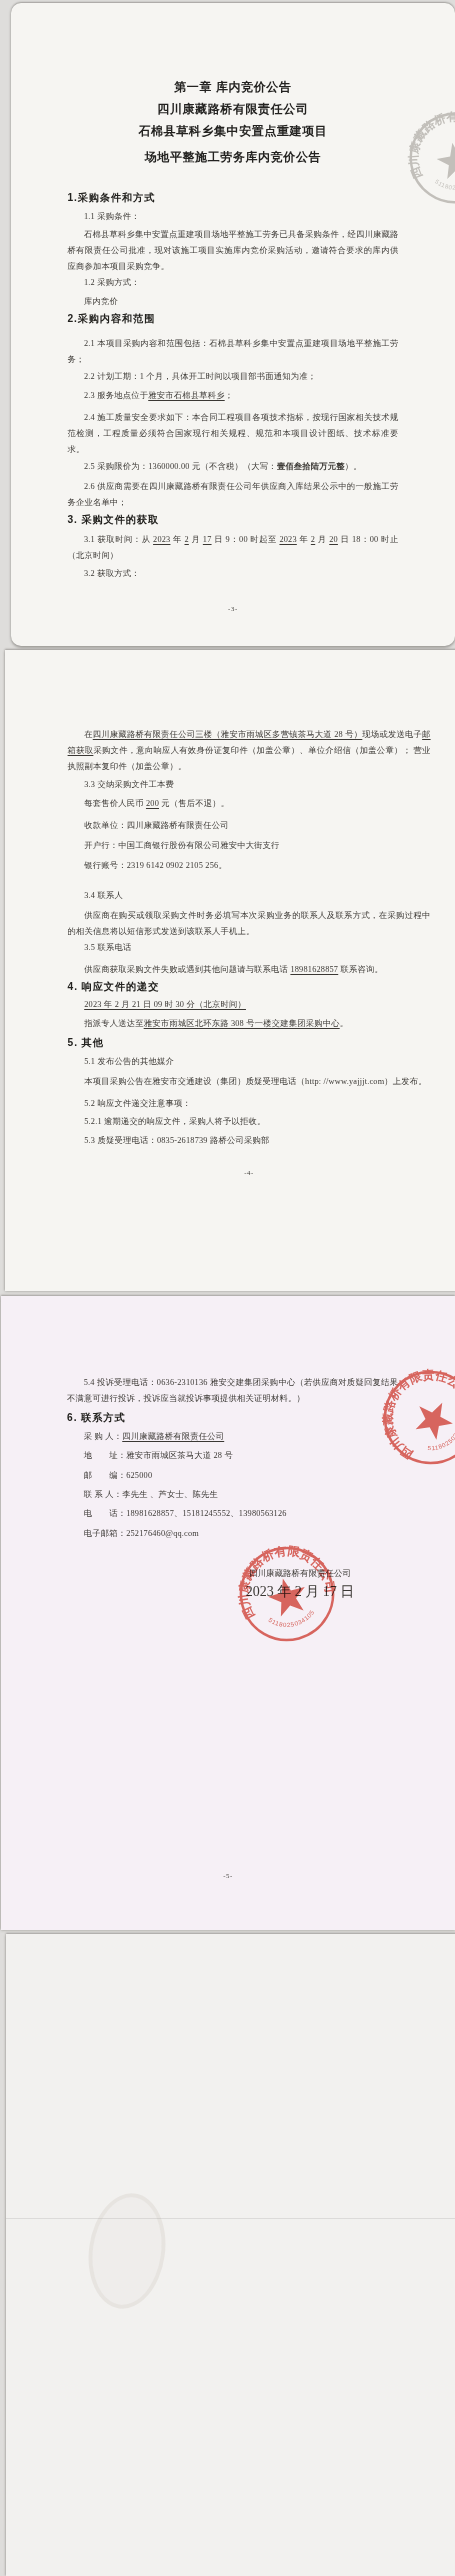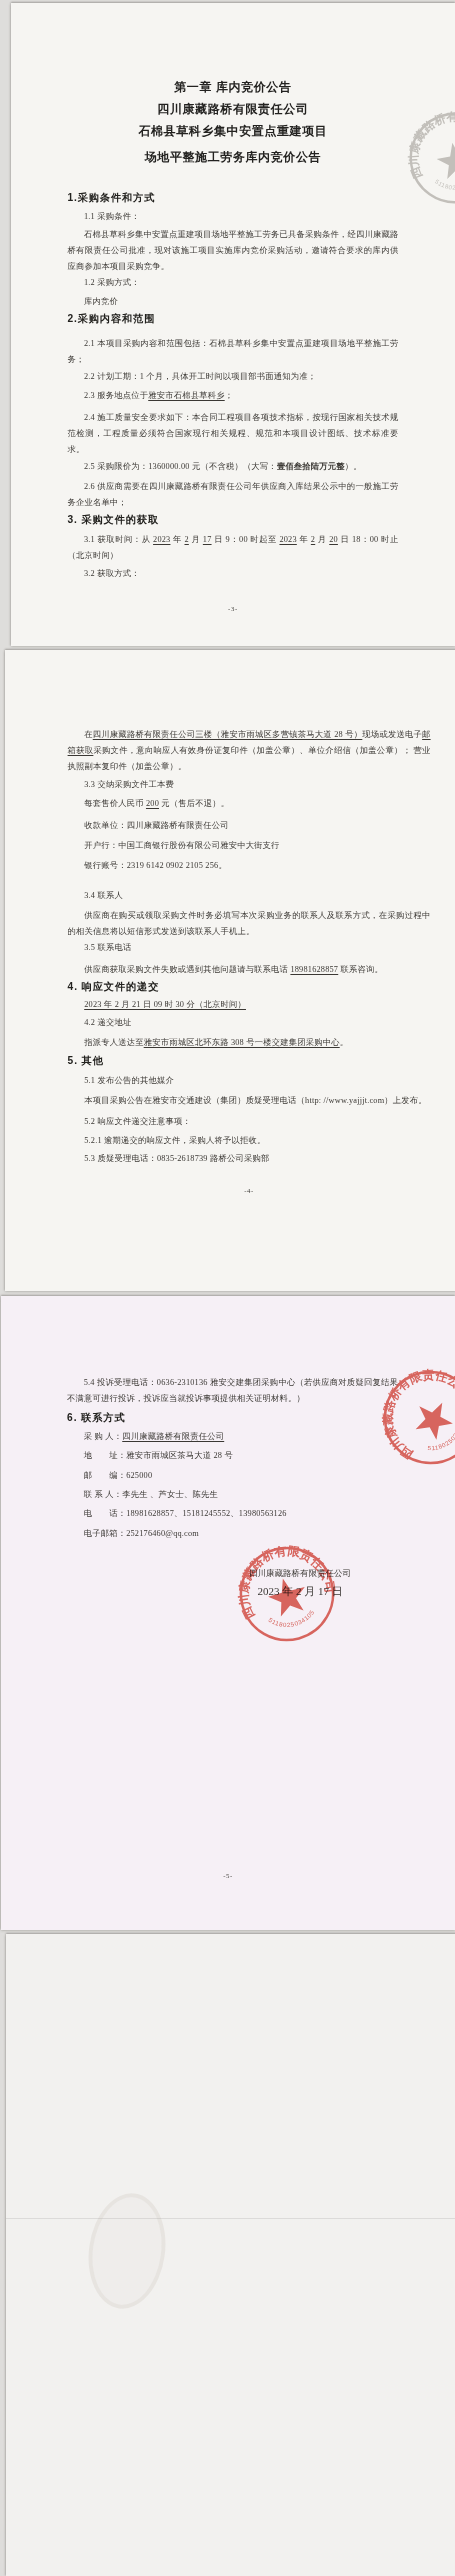"第一章 库内竞价公告" #page1 { border-radius: none -> 10px }
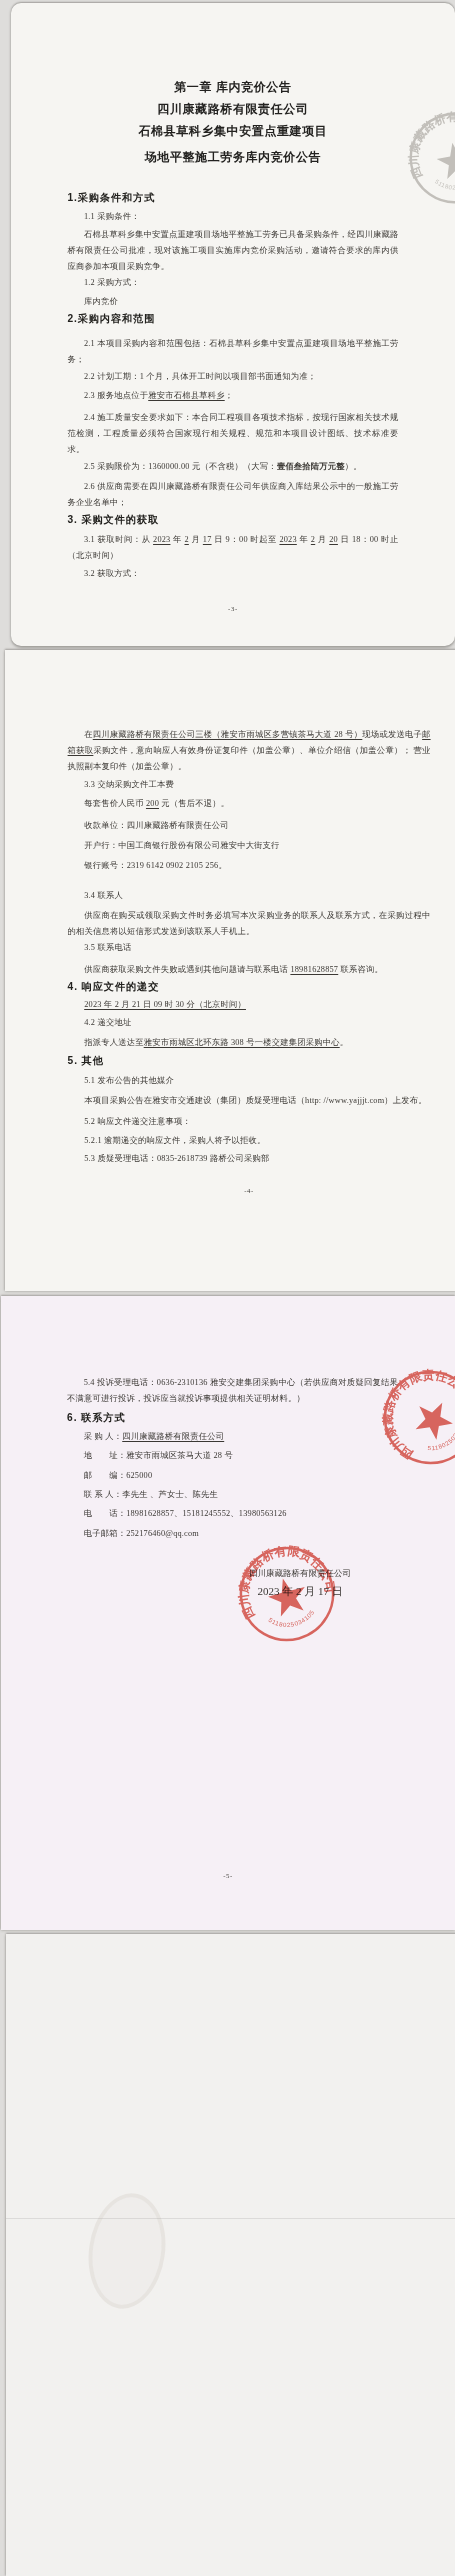"4.2 递交地址" p.bd { html: <p>4.2 递交地址</p> -> none }
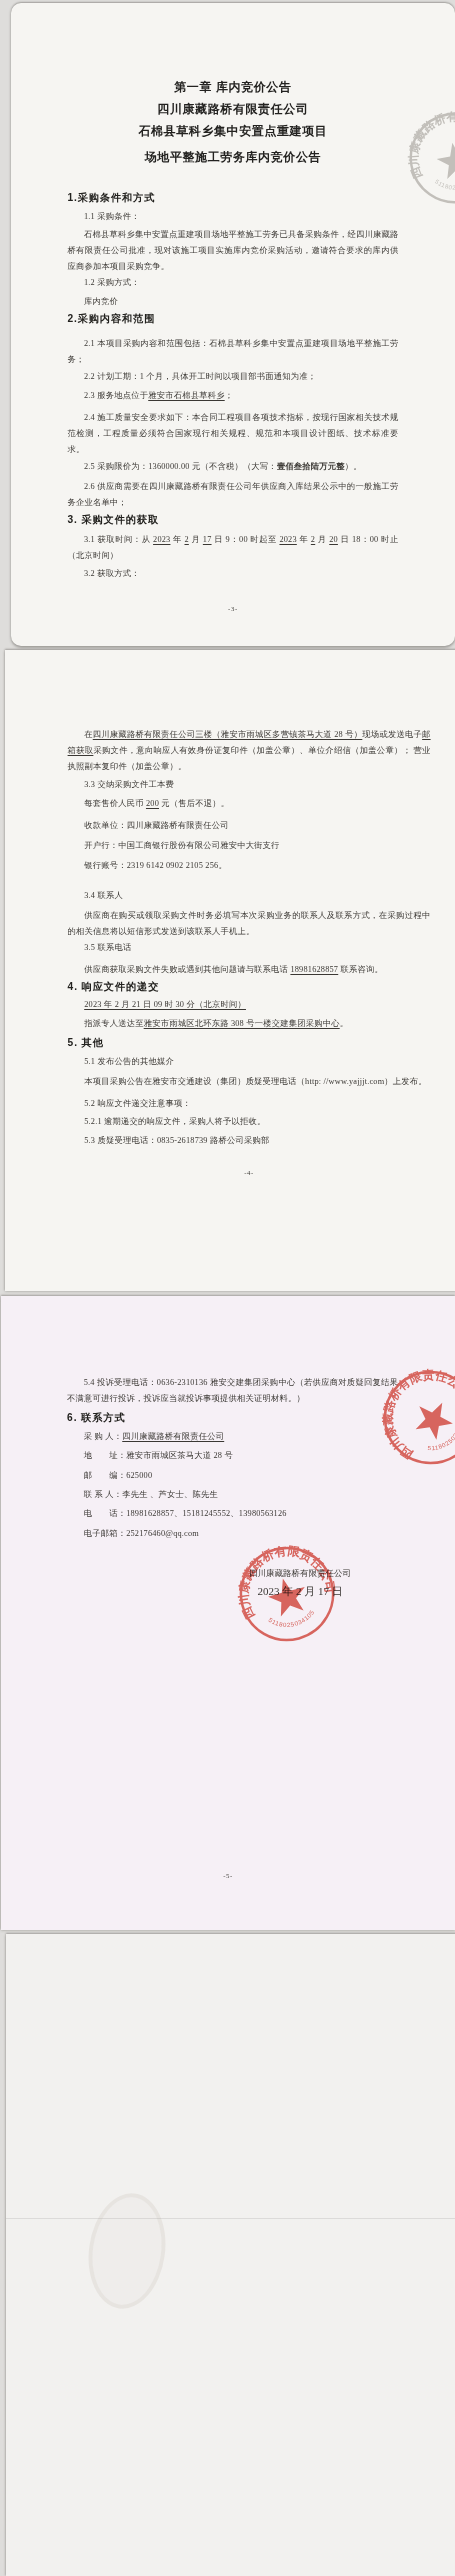"2023 年 2 月 17" .sign-date { font-size: 11px -> 14px }
